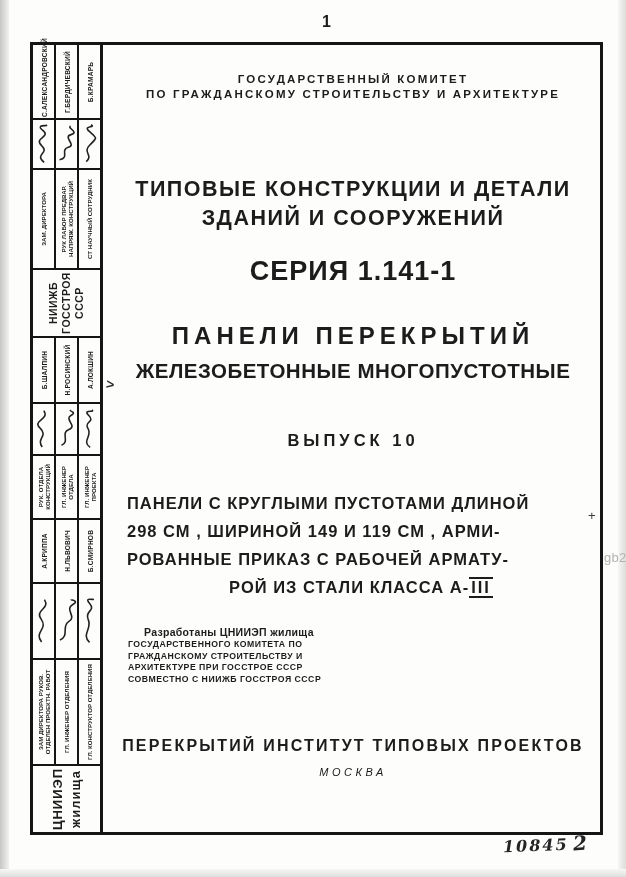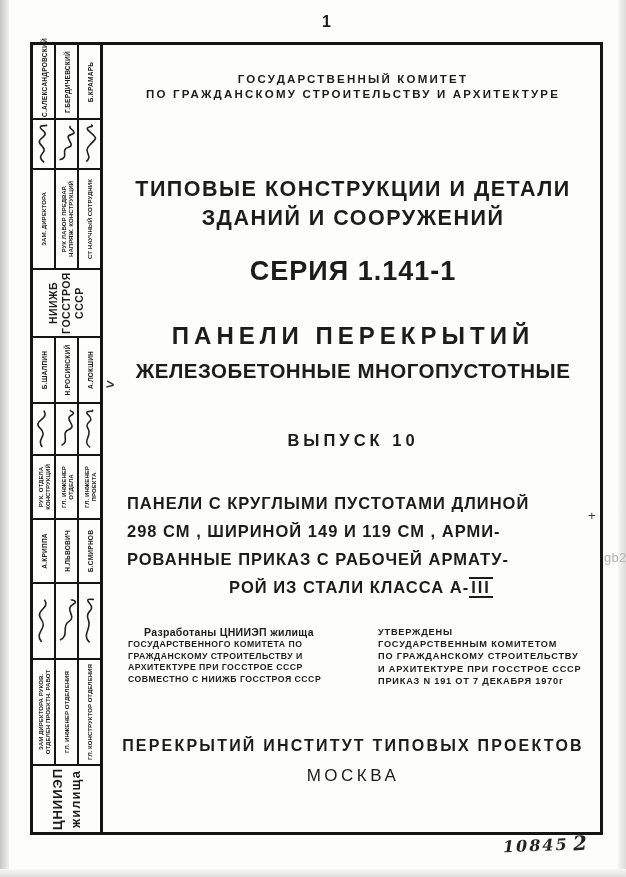"УТВЕРЖДЕНЫ" div.appblock { html: <div> <div>УТВЕРЖДЕНЫ</div> <div>ГОСУДАРСТВЕННЫМ КОМИТЕТОМ</div> <div>ПО ГРАЖДАНСКОМУ СТРОИТЕЛЬСТВУ</div> <div>И АРХИТЕКТУРЕ ПРИ ГОССТРОЕ СССР</div> <div>ПРИКАЗ N 191 ОТ 7 ДЕКАБРЯ 1970г</div> </div> -> none }
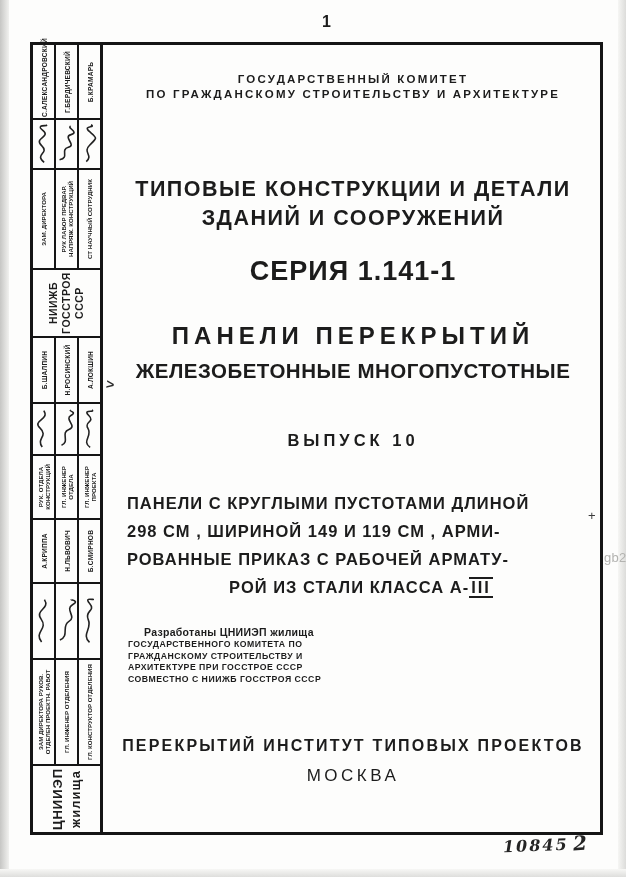"МОСКВА" .city { font-size: 17px -> 11px; font-style: none -> italic }
